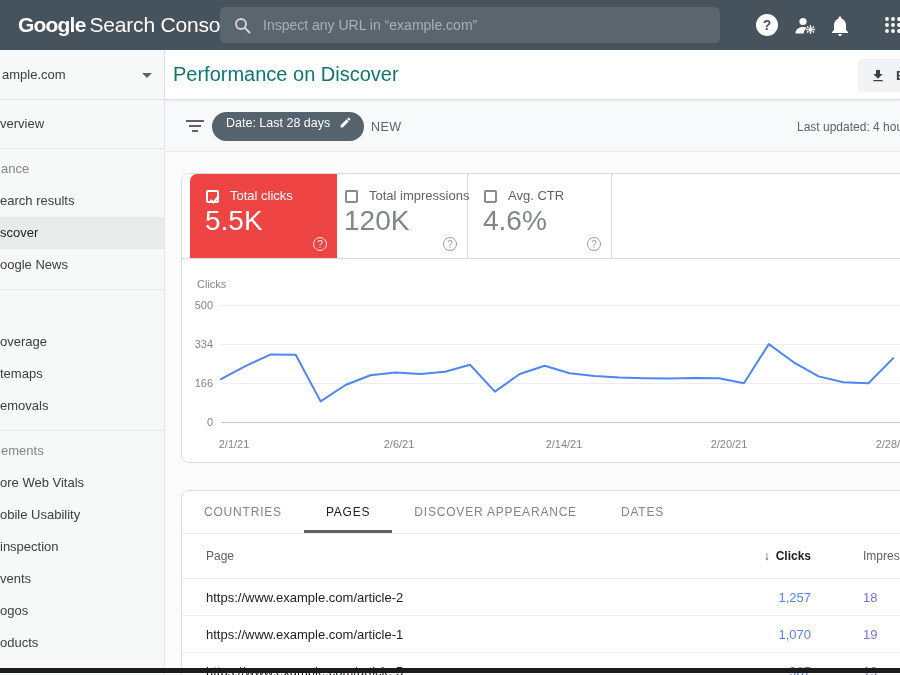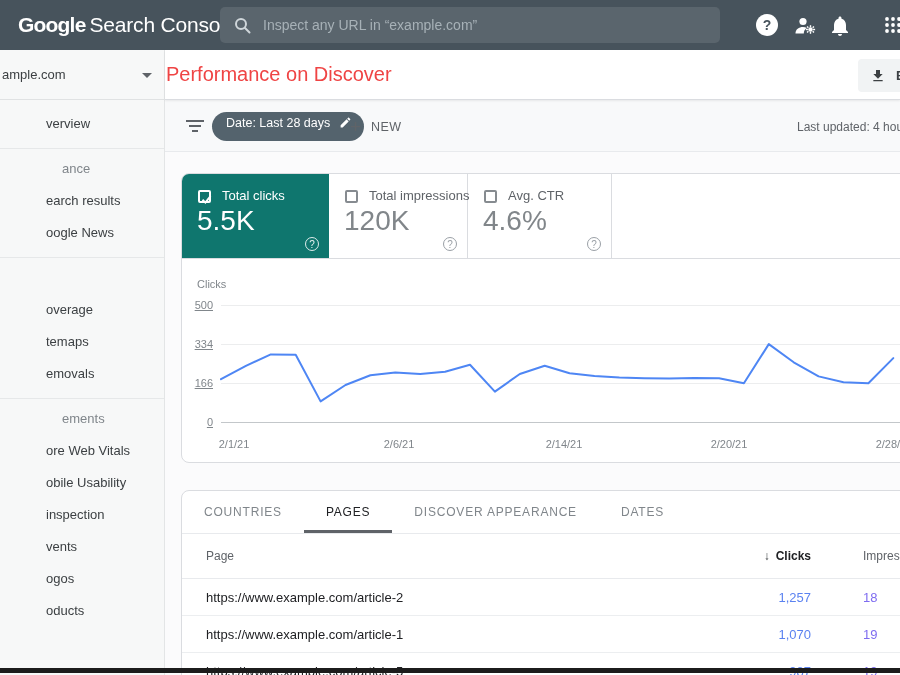"Performance on Discover" .page-title { color: #ef4444 -> #0f766e; left: 1px -> 8px }
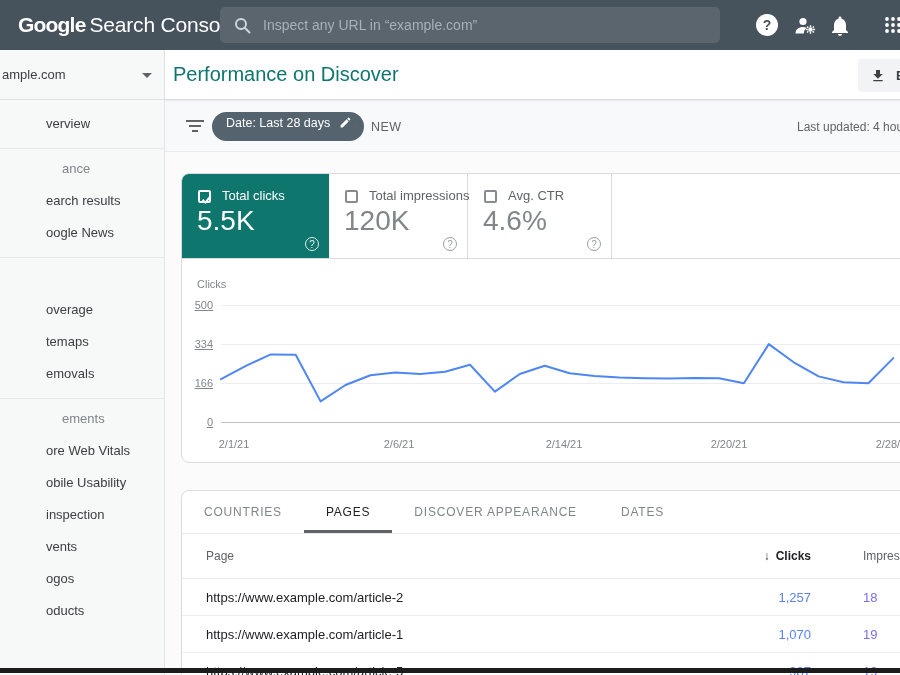"verview" .nav-item { margin-left: 36px -> none; padding-left: 10px -> 0 }
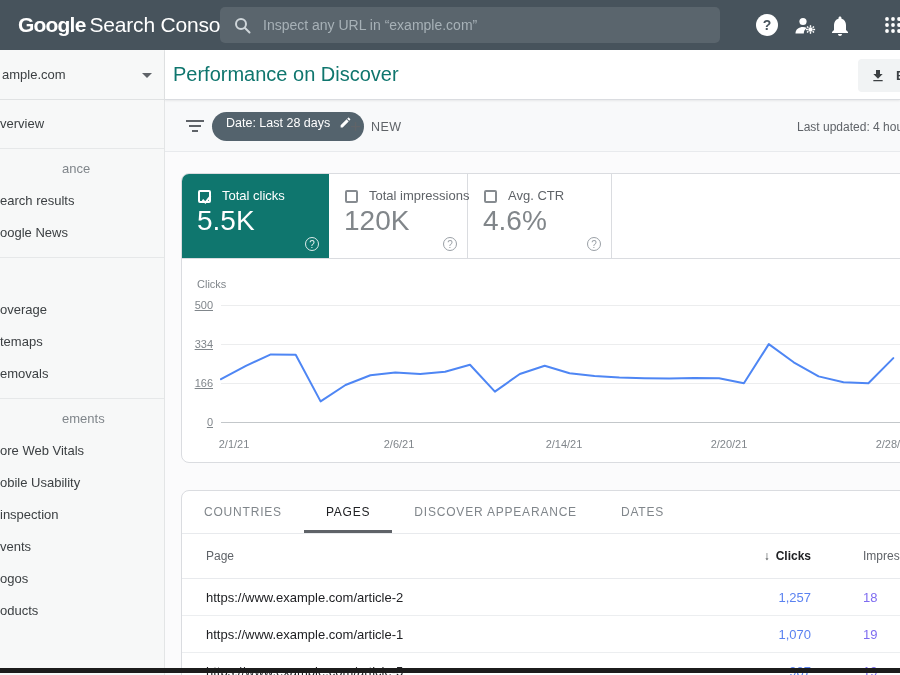"ance" .nav-header { margin-left: 44px -> none; padding-left: 18px -> 1px }
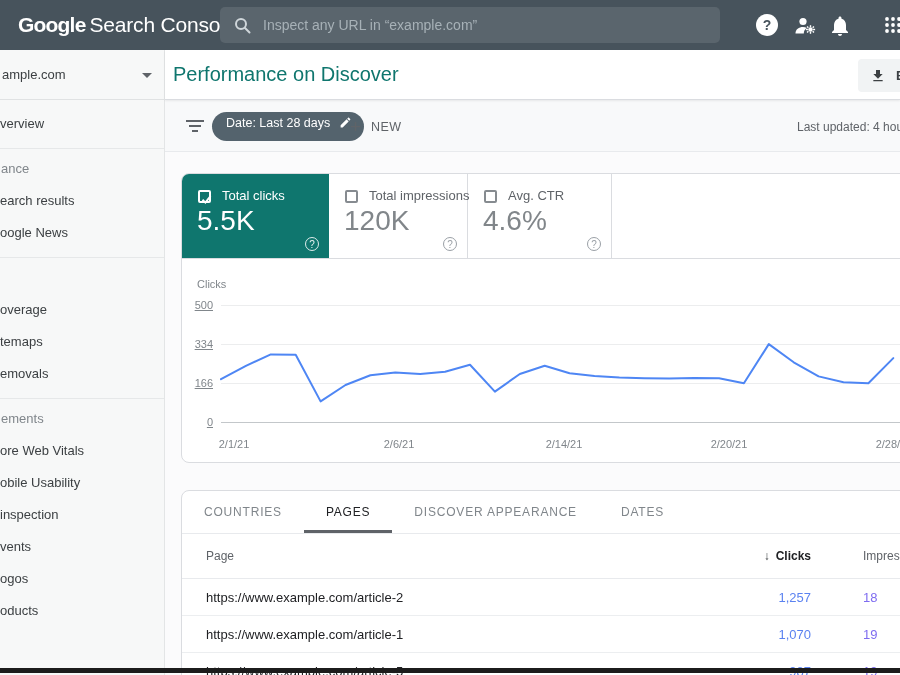"Total clicks" .tile-clicks { background: #0f766e -> #ef4444; left: 0 -> 8px }
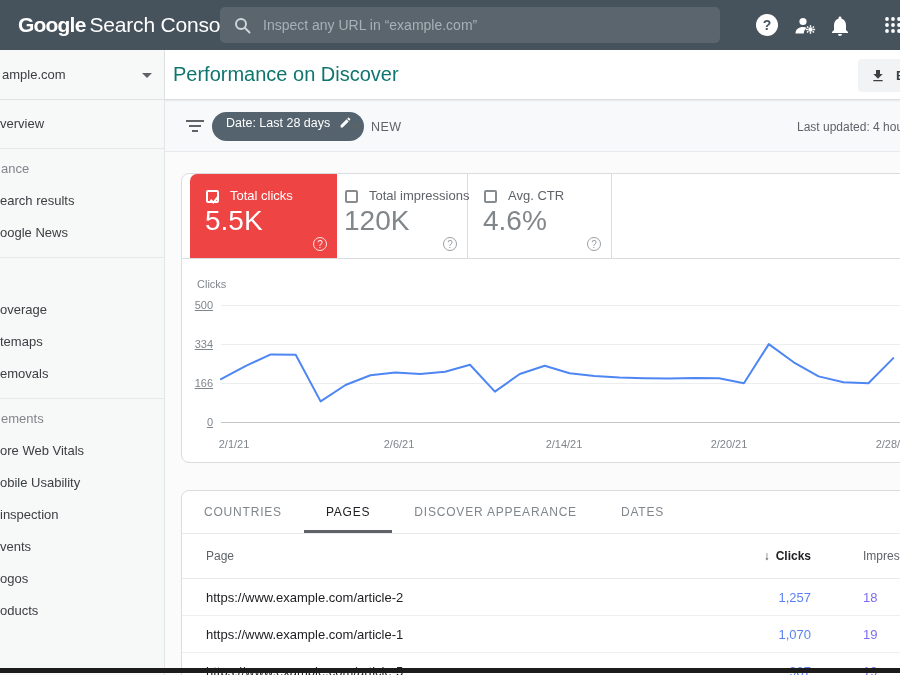"scover" div.nav-item { html: none -> <div>scover</div> }
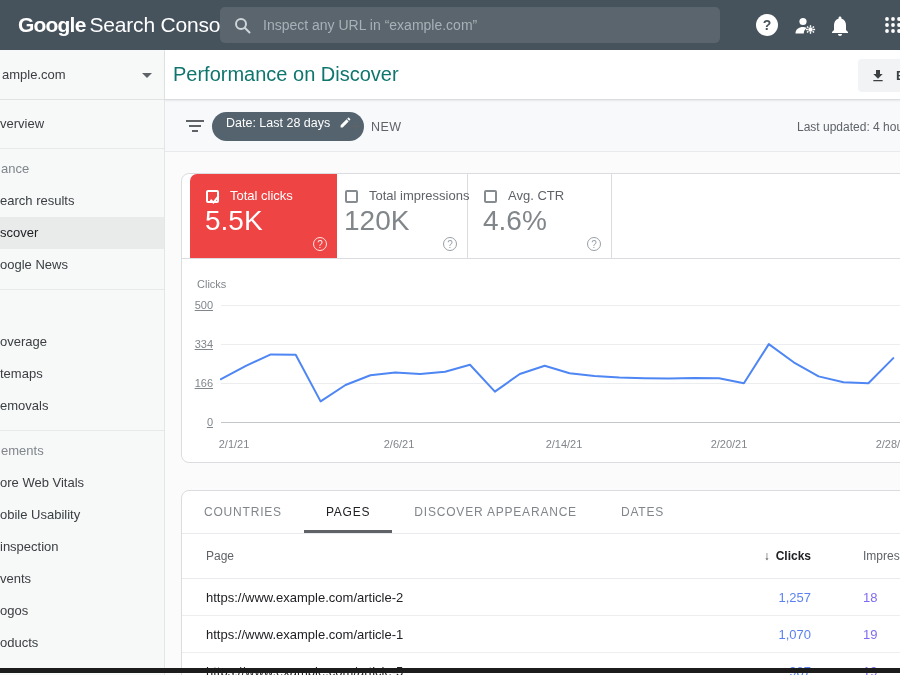"500" .ylab { text-decoration: underline -> none }
